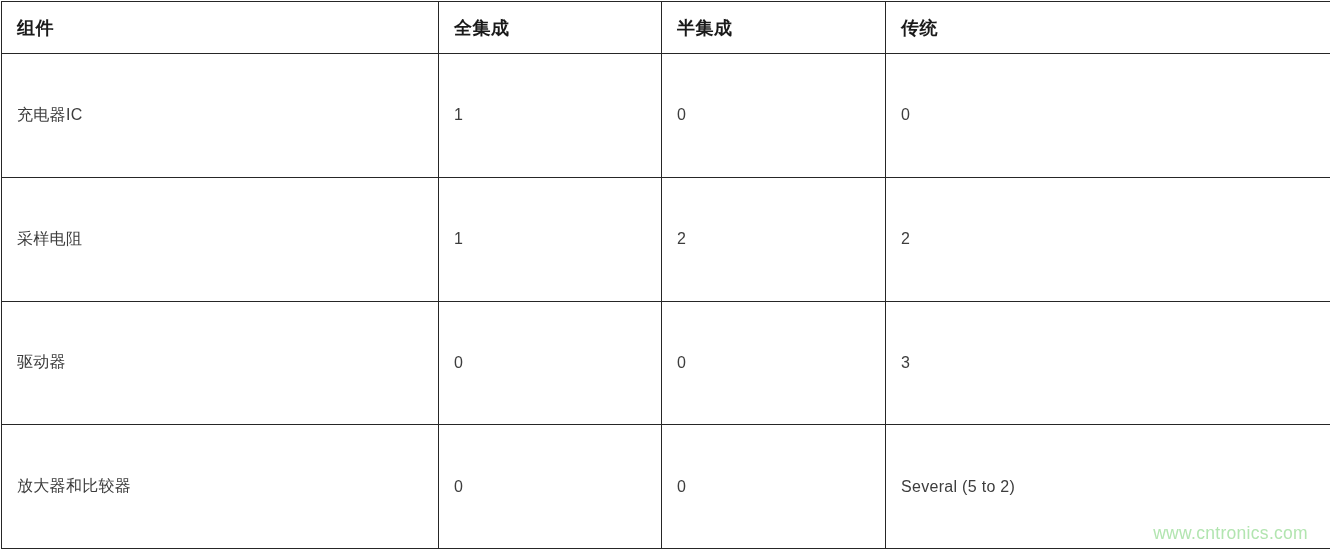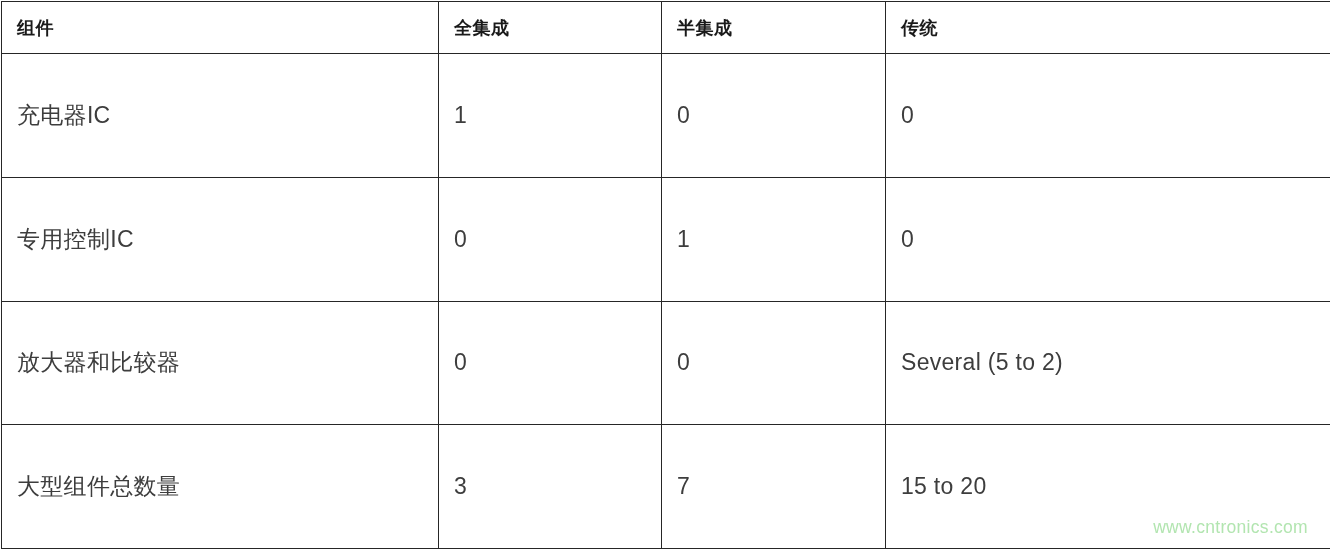"充电器IC" table.comparison td { font-size: 23px -> 16px }
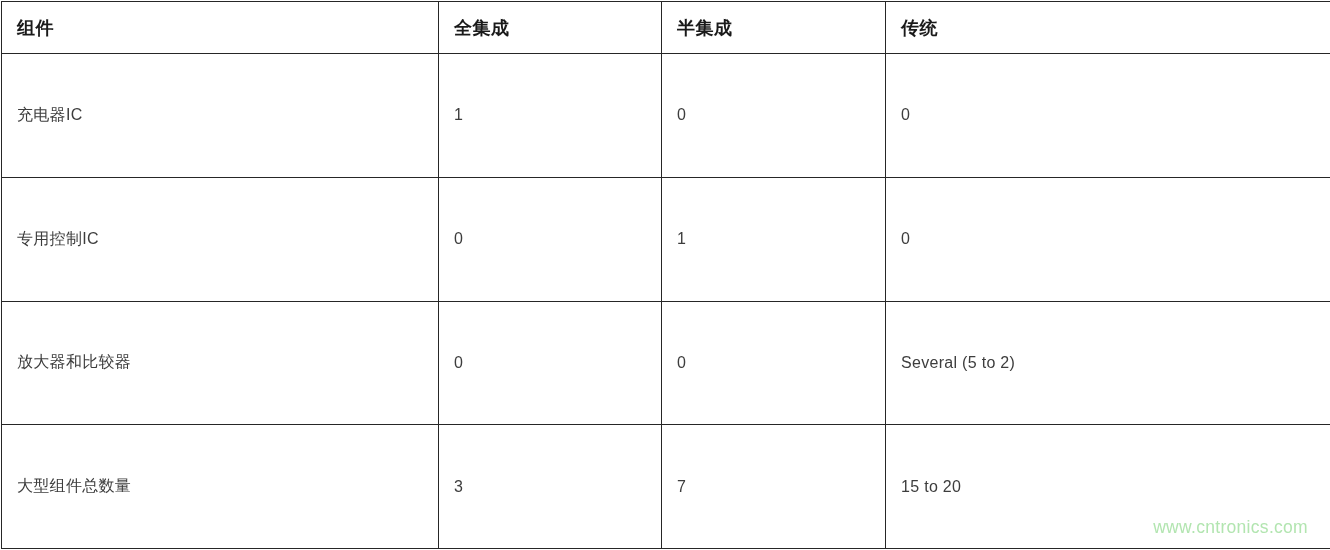"采样电阻" tr { html: none -> <tr> <td>采样电阻</td> <td>1</td> <td>2</td> <td>2</td> </tr> }
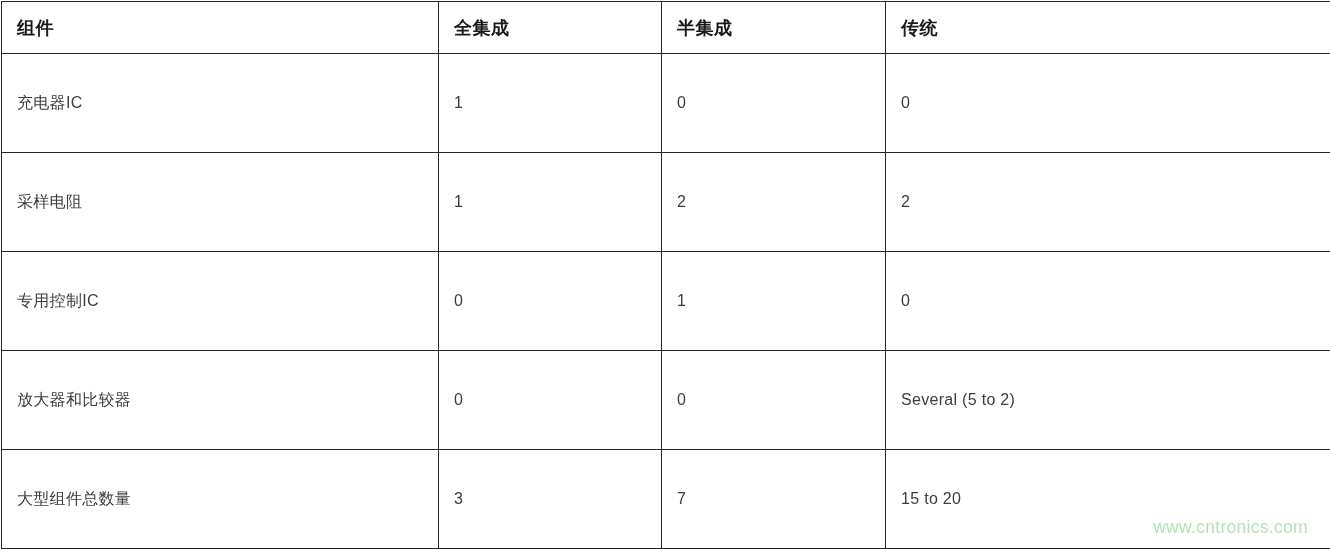"专用控制IC" tr { html: <tr> <td>专用控制IC</td> <td>0</td> <td>1</td> <td>0</td> </tr> -> none }
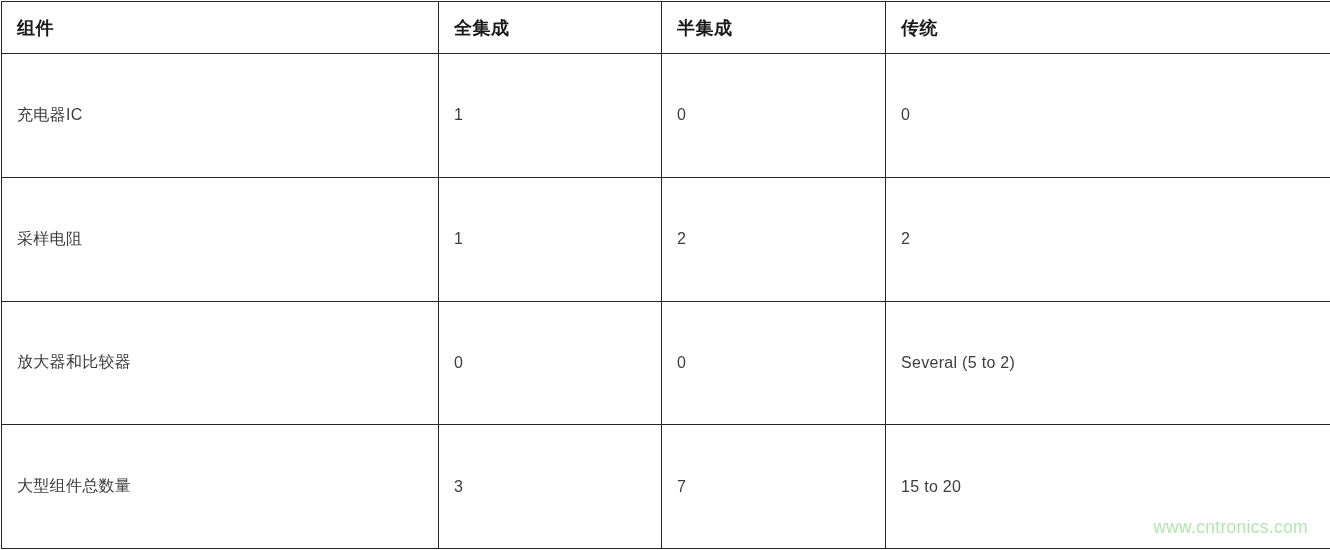"驱动器" tr { html: none -> <tr> <td>驱动器</td> <td>0</td> <td>0</td> <td>3</td> </tr> }
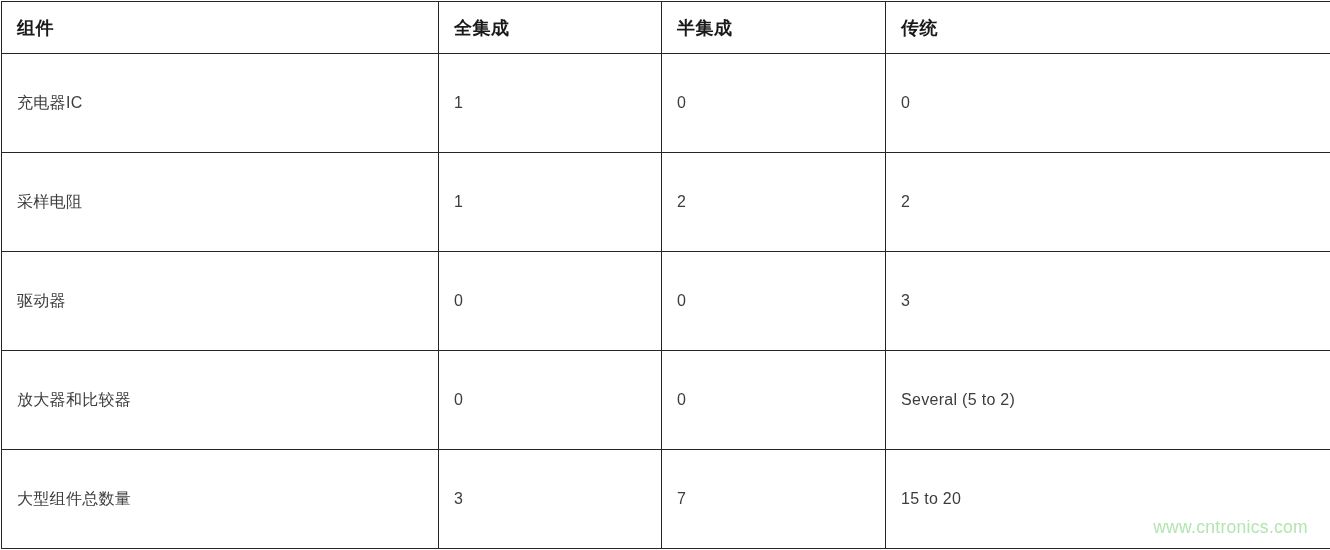"大型组件总数量" tr { html: <tr> <td>大型组件总数量</td> <td>3</td> <td>7</td> <td>15 to 20</td> </tr> -> none }
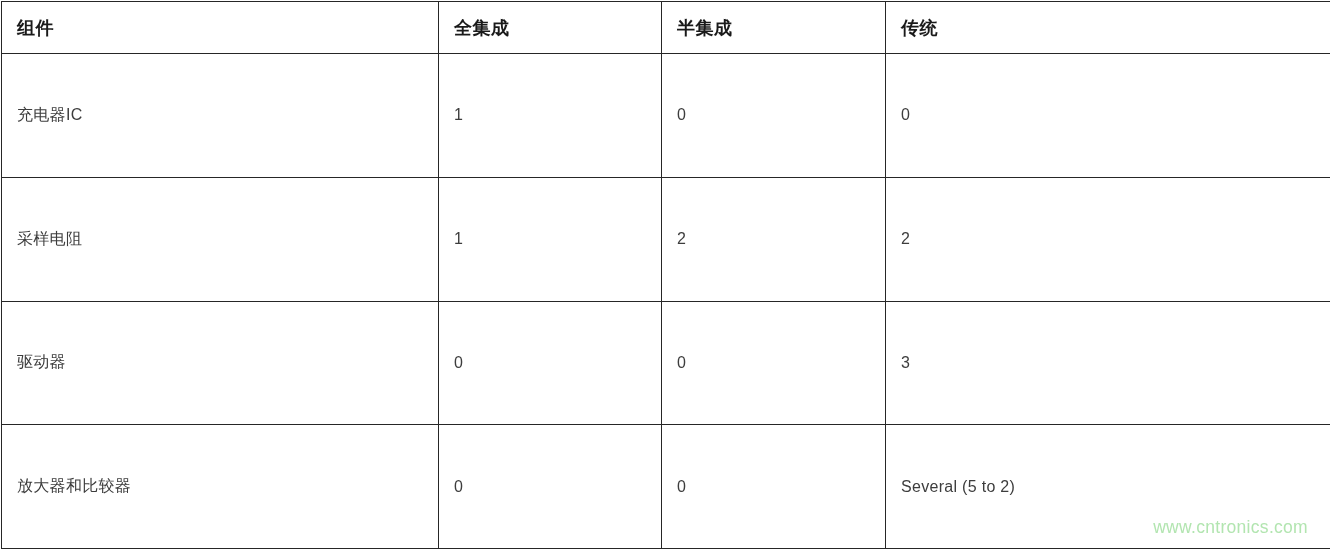"www.cntronics.com" .watermark { bottom: 12px -> 6px }
